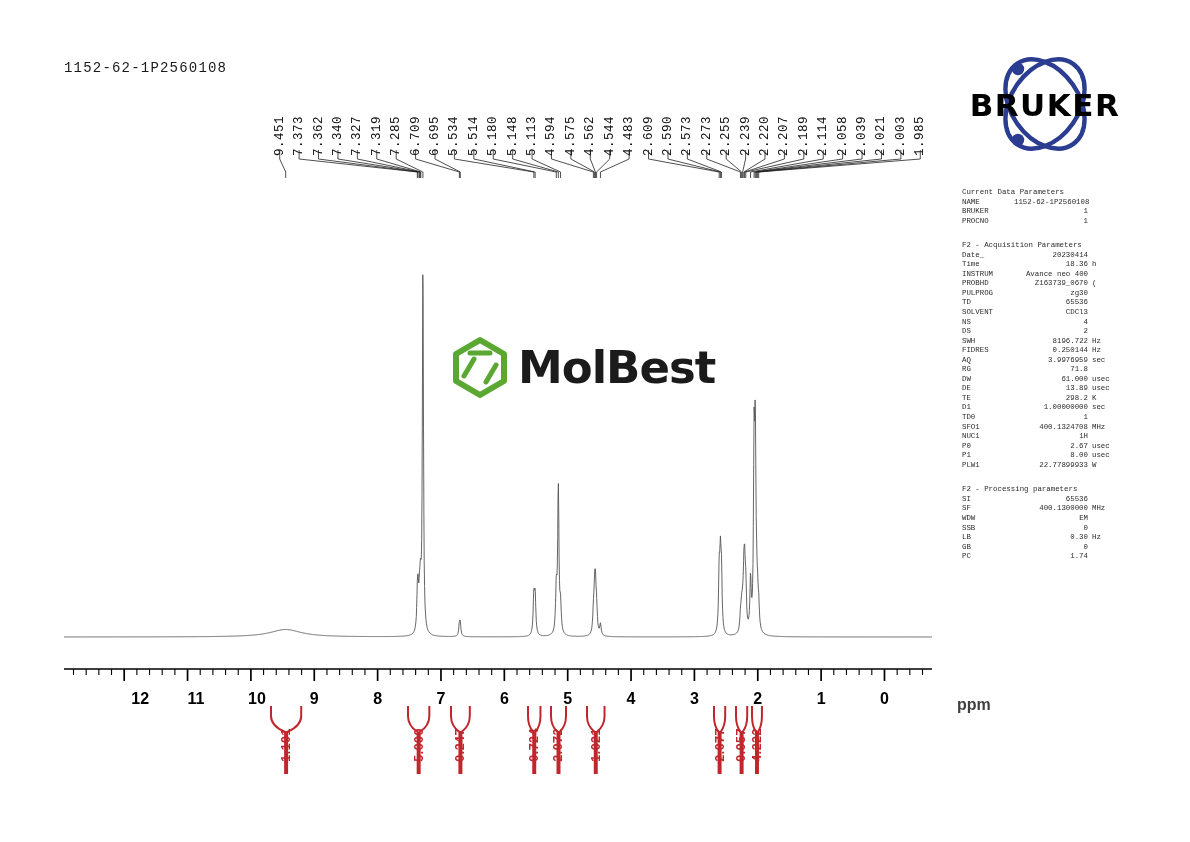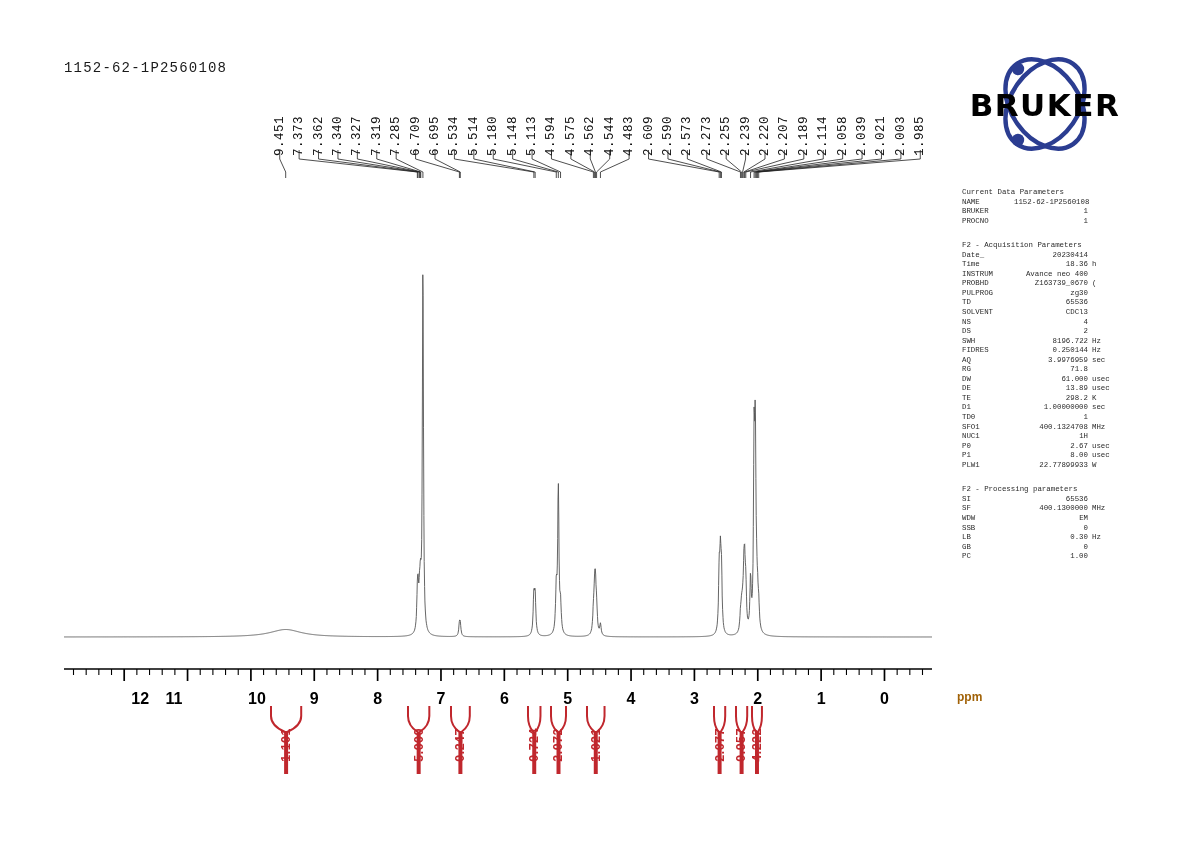"MolBest" div { html: none -> <div> <svg> <polygon></polygon> <line></line> <line></line> <line></line> </svg> <div>MolBest</div> </div> }
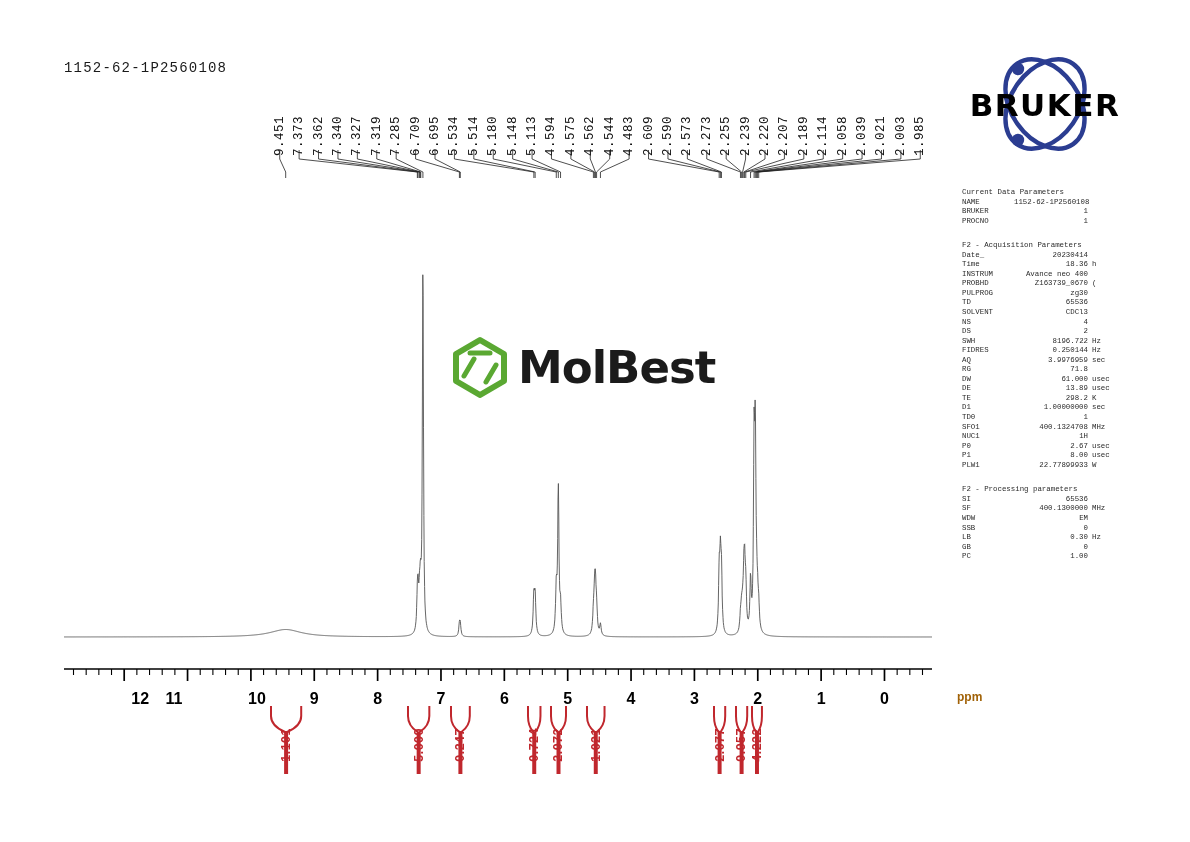"1.00" span.param-val { text: 1.00 -> 1.74 }
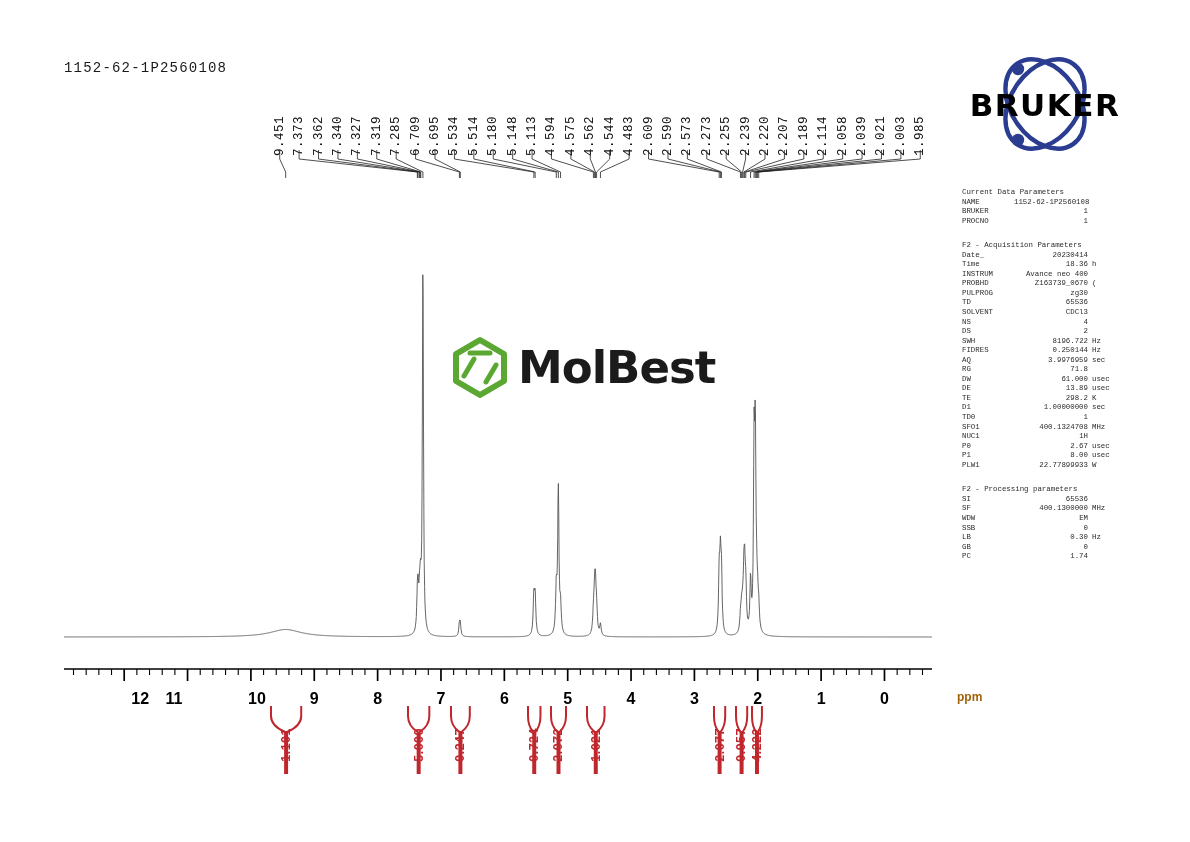"11" span.axis-tick-label { left: 110px -> 132px }
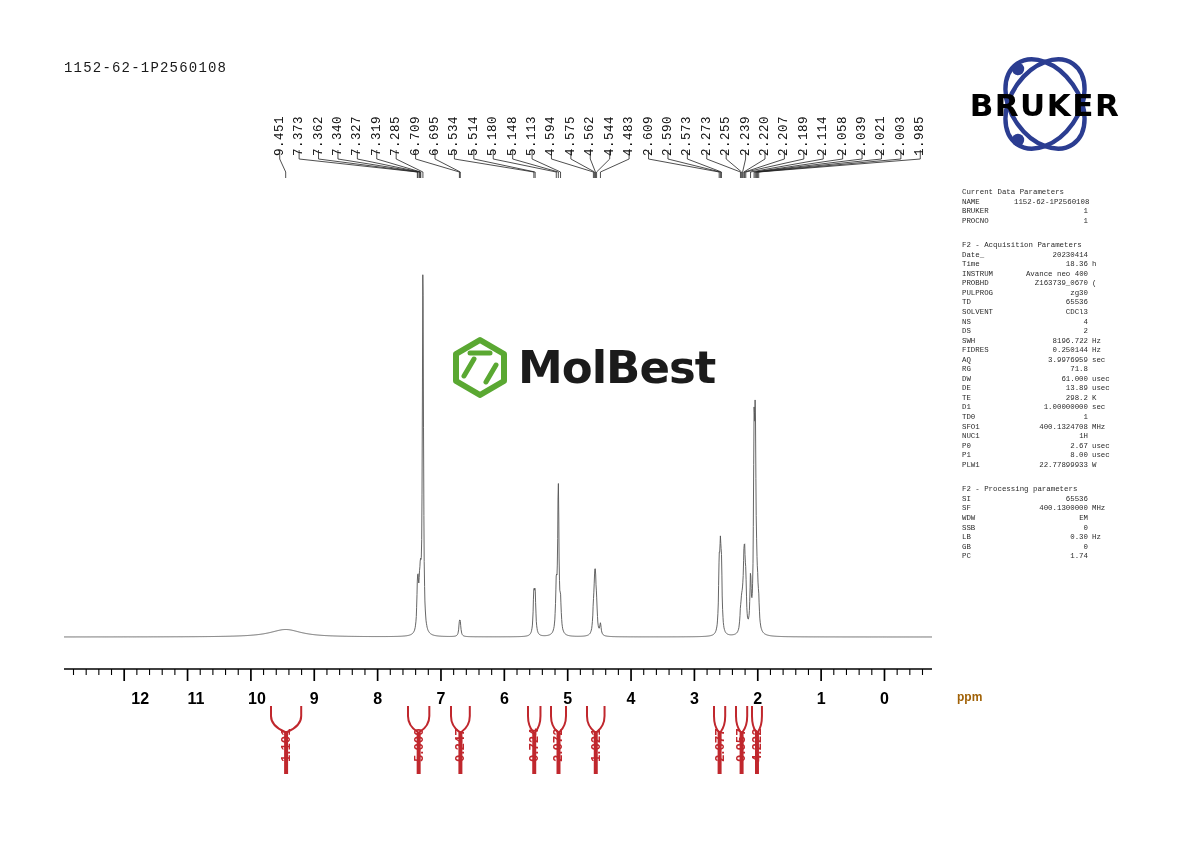"ppm" #ppm-unit { color: #a16207 -> #404040; font-size: 12px -> 16px; top: 22px -> 28px }
